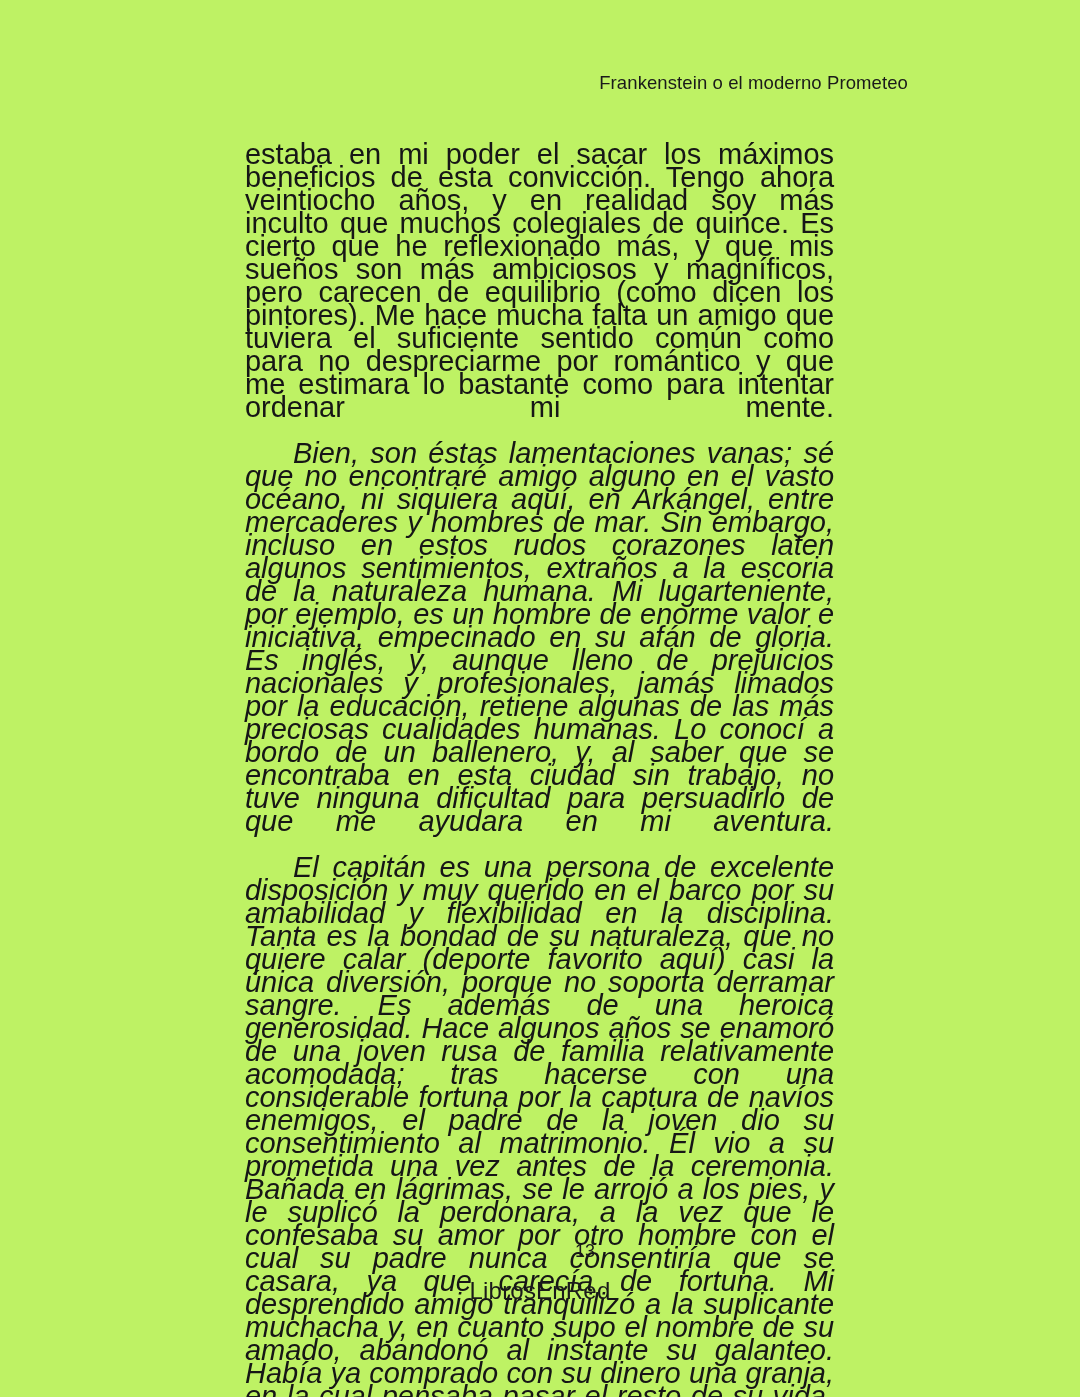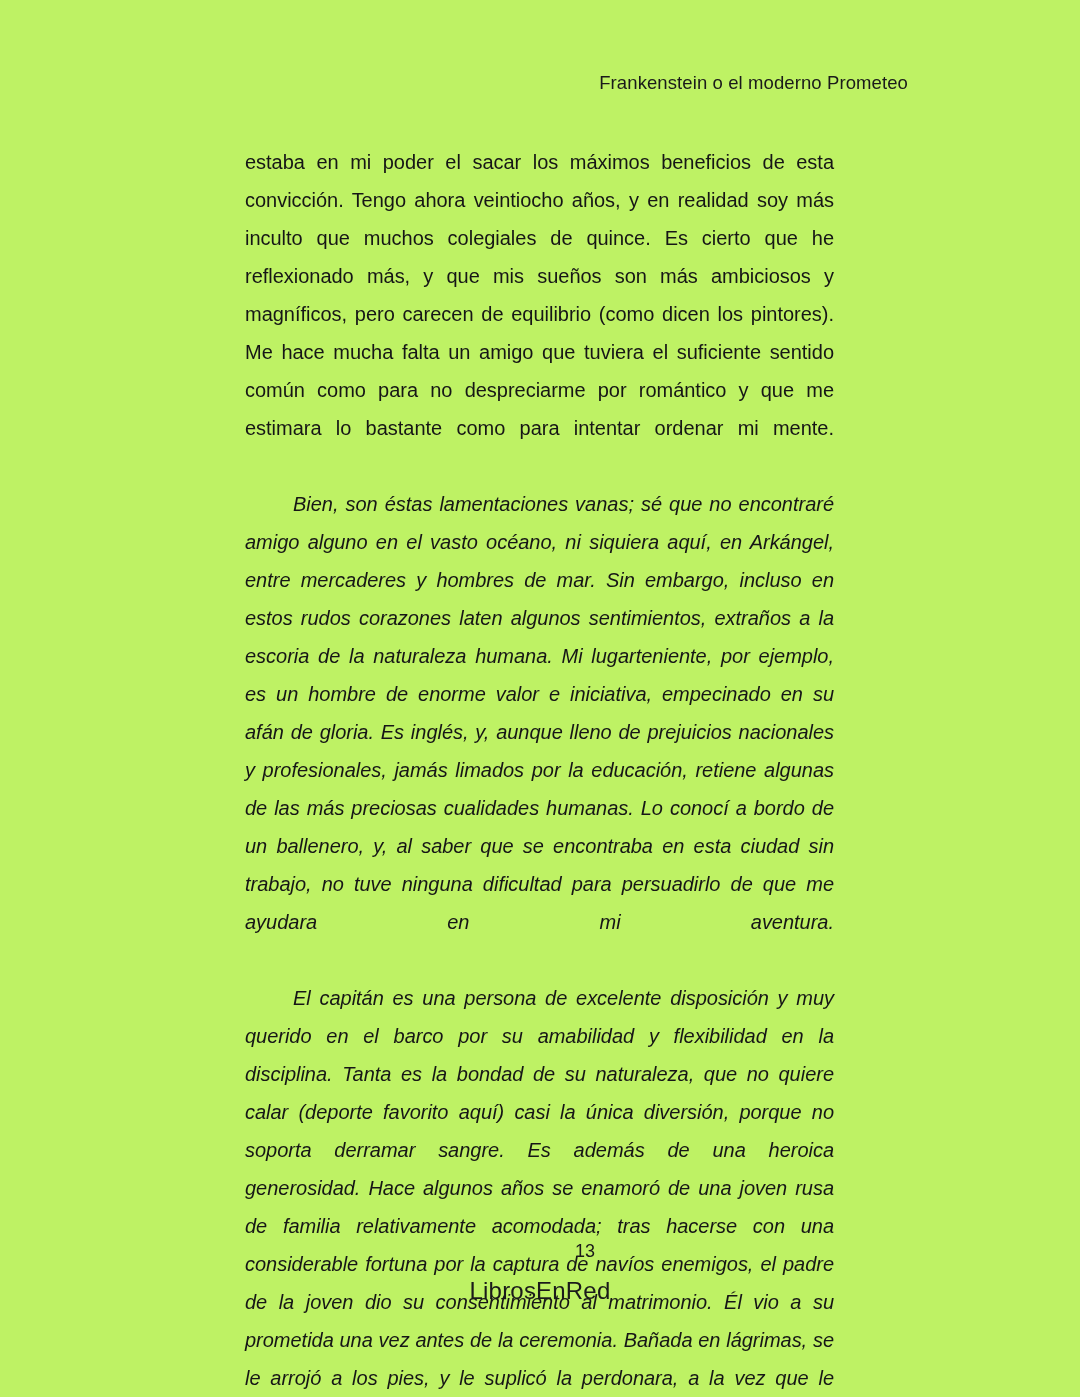"estaba en mi poder el" .para { font-size: 20px -> 29px; line-height: 38px -> 23px }
